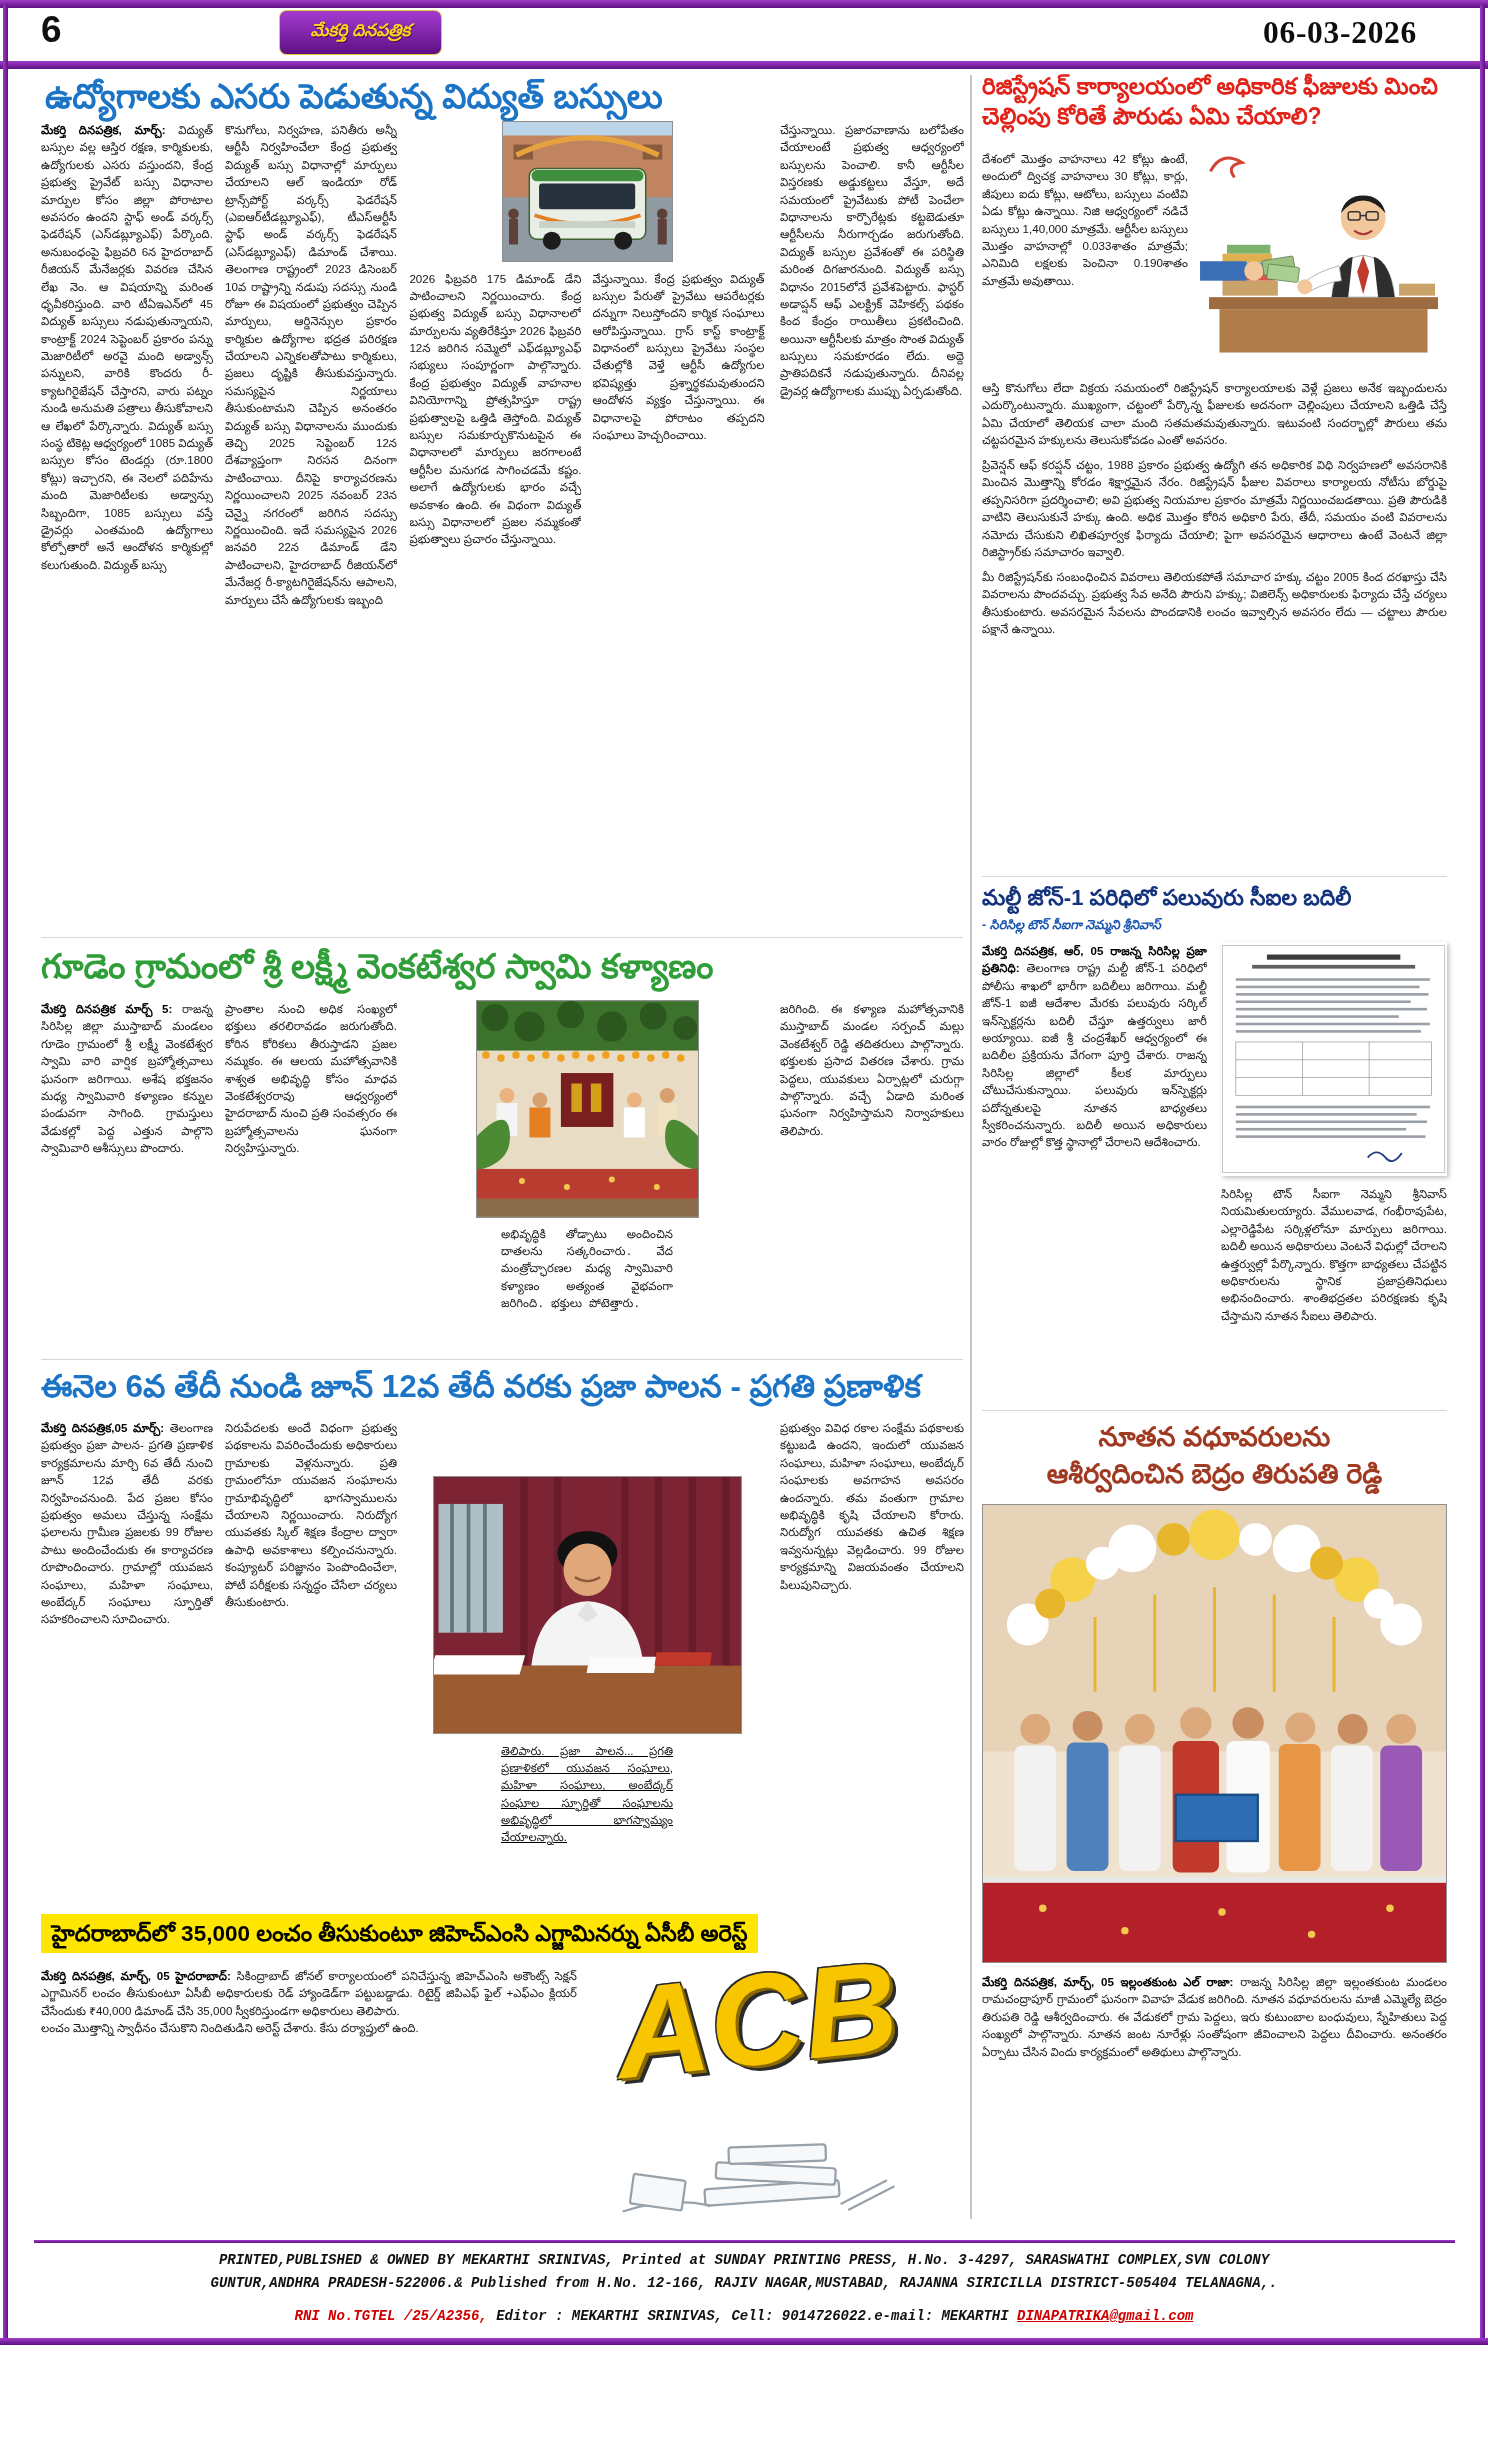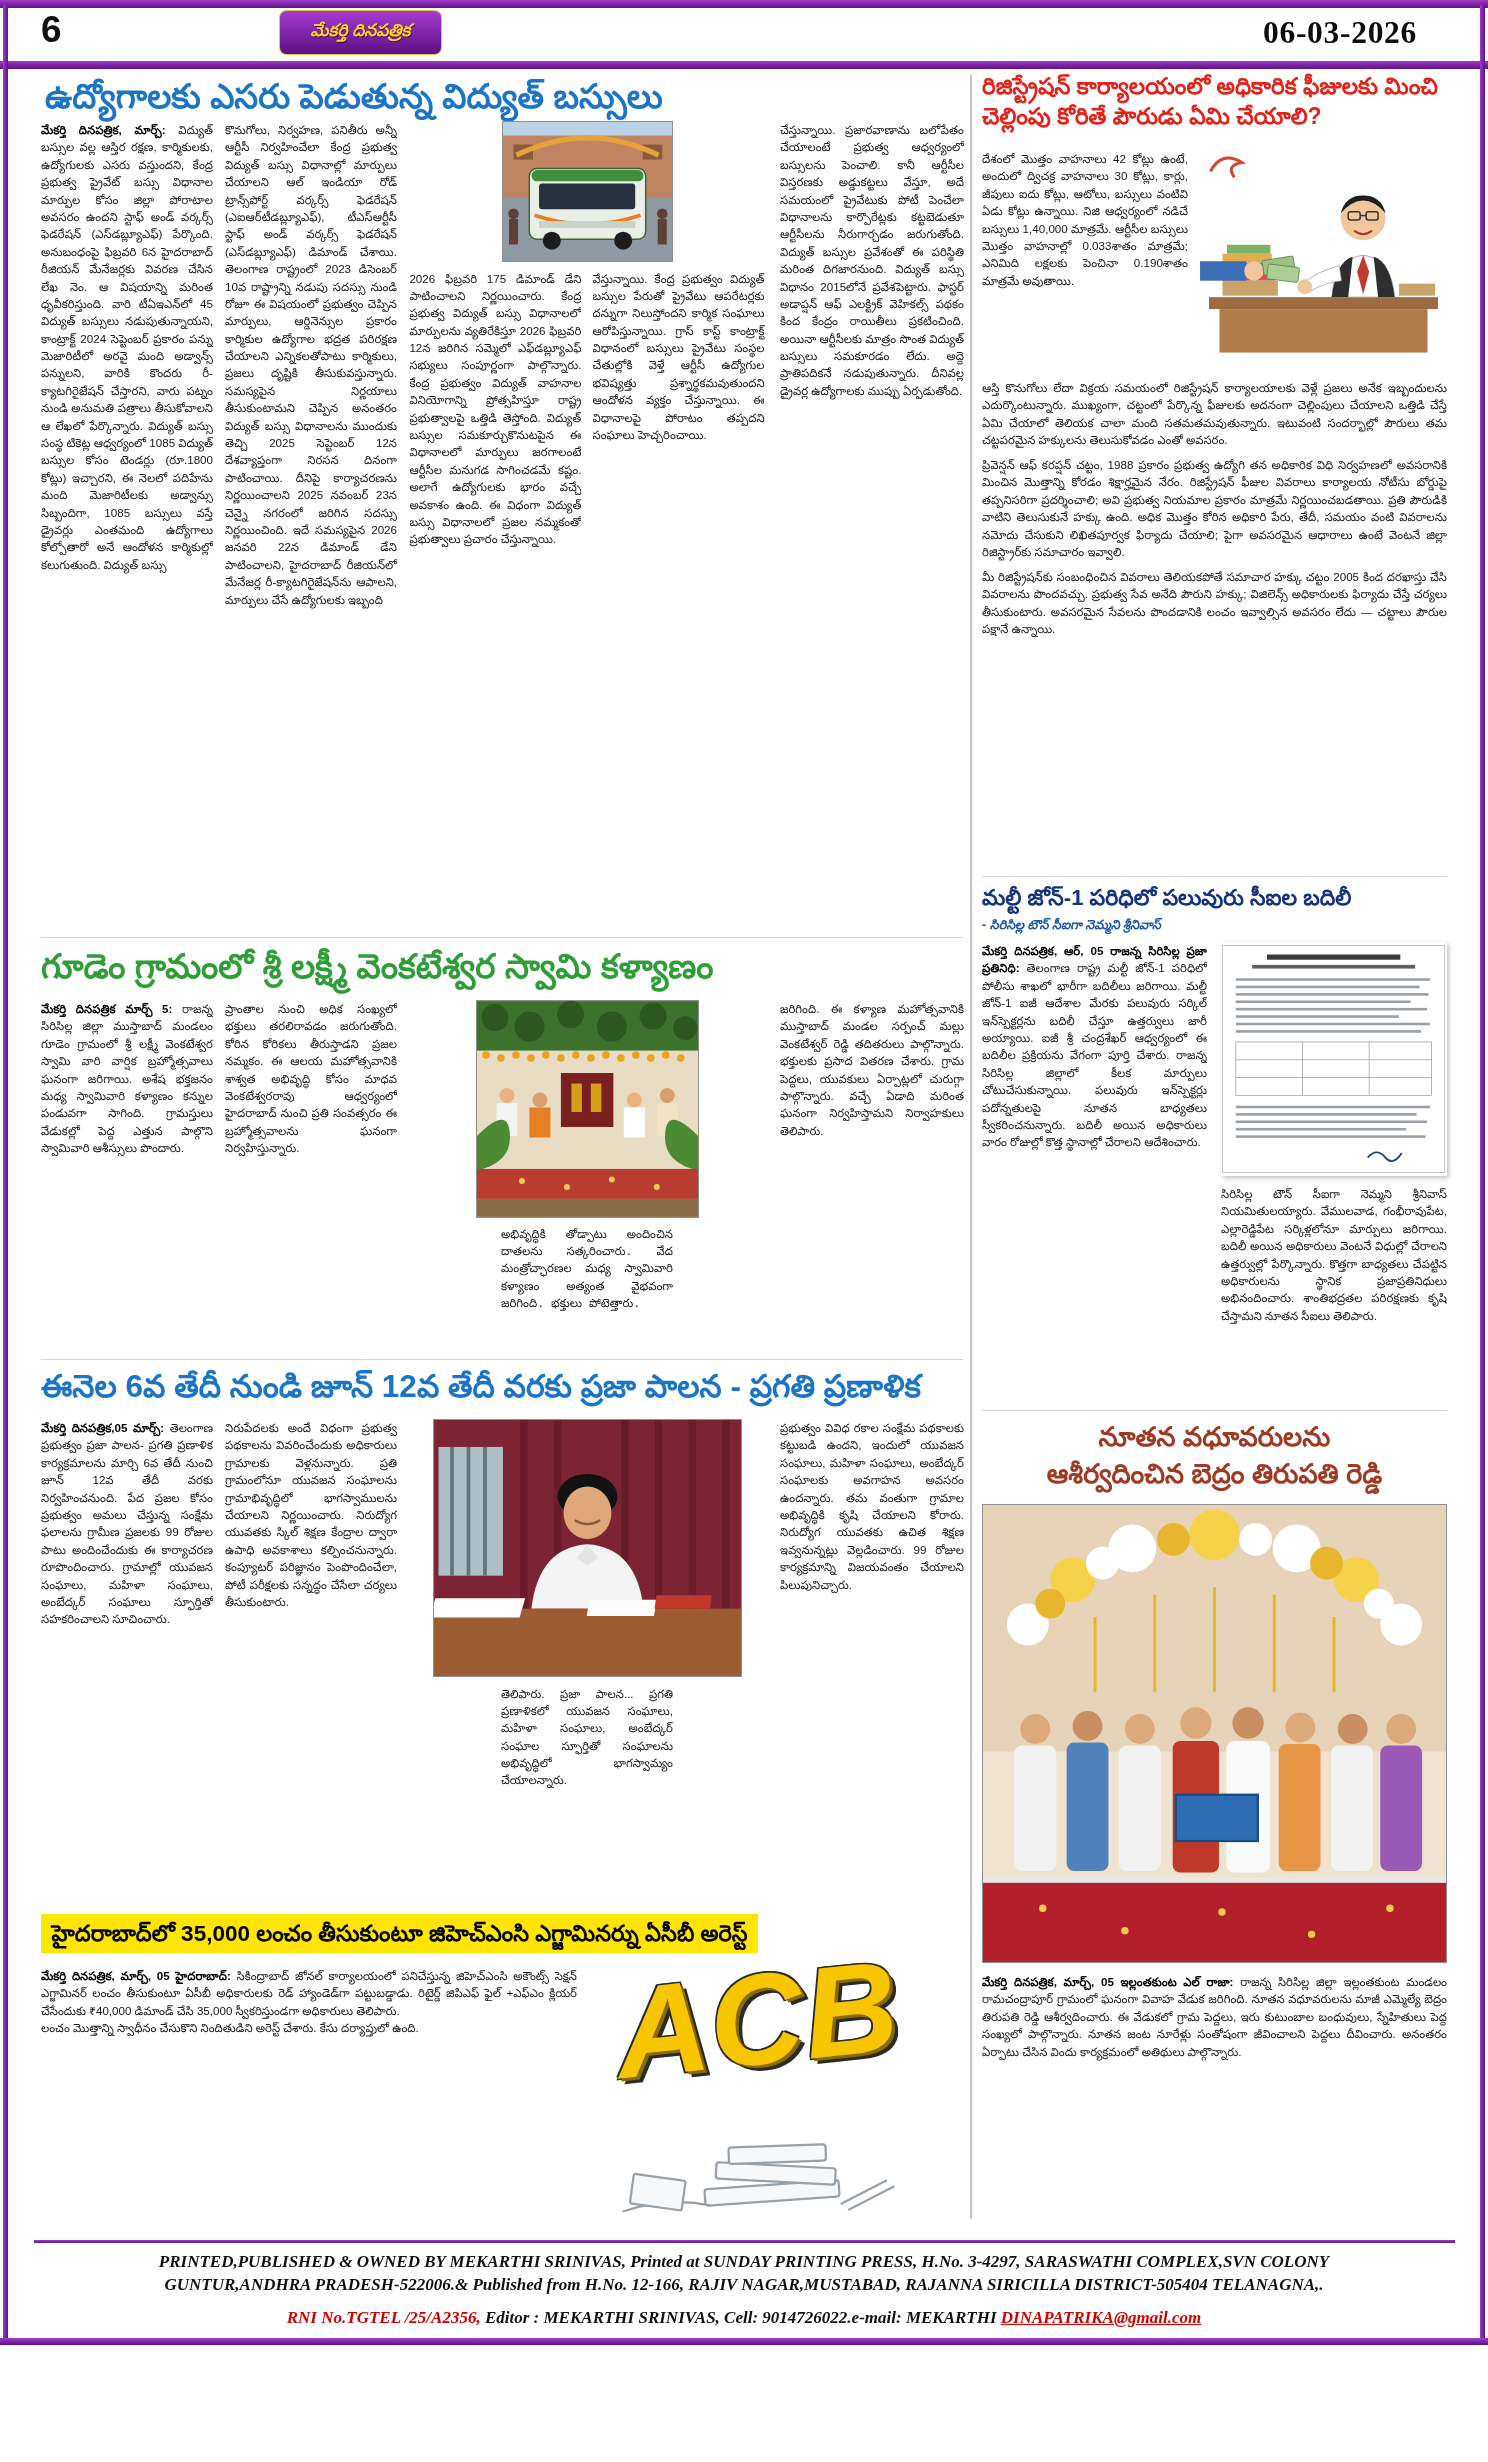"తెలిపారు. ప్రజా పాలన... ప్రగతి" div.midwrap { text-decoration: none -> underline; top: 1419px -> 1476px }
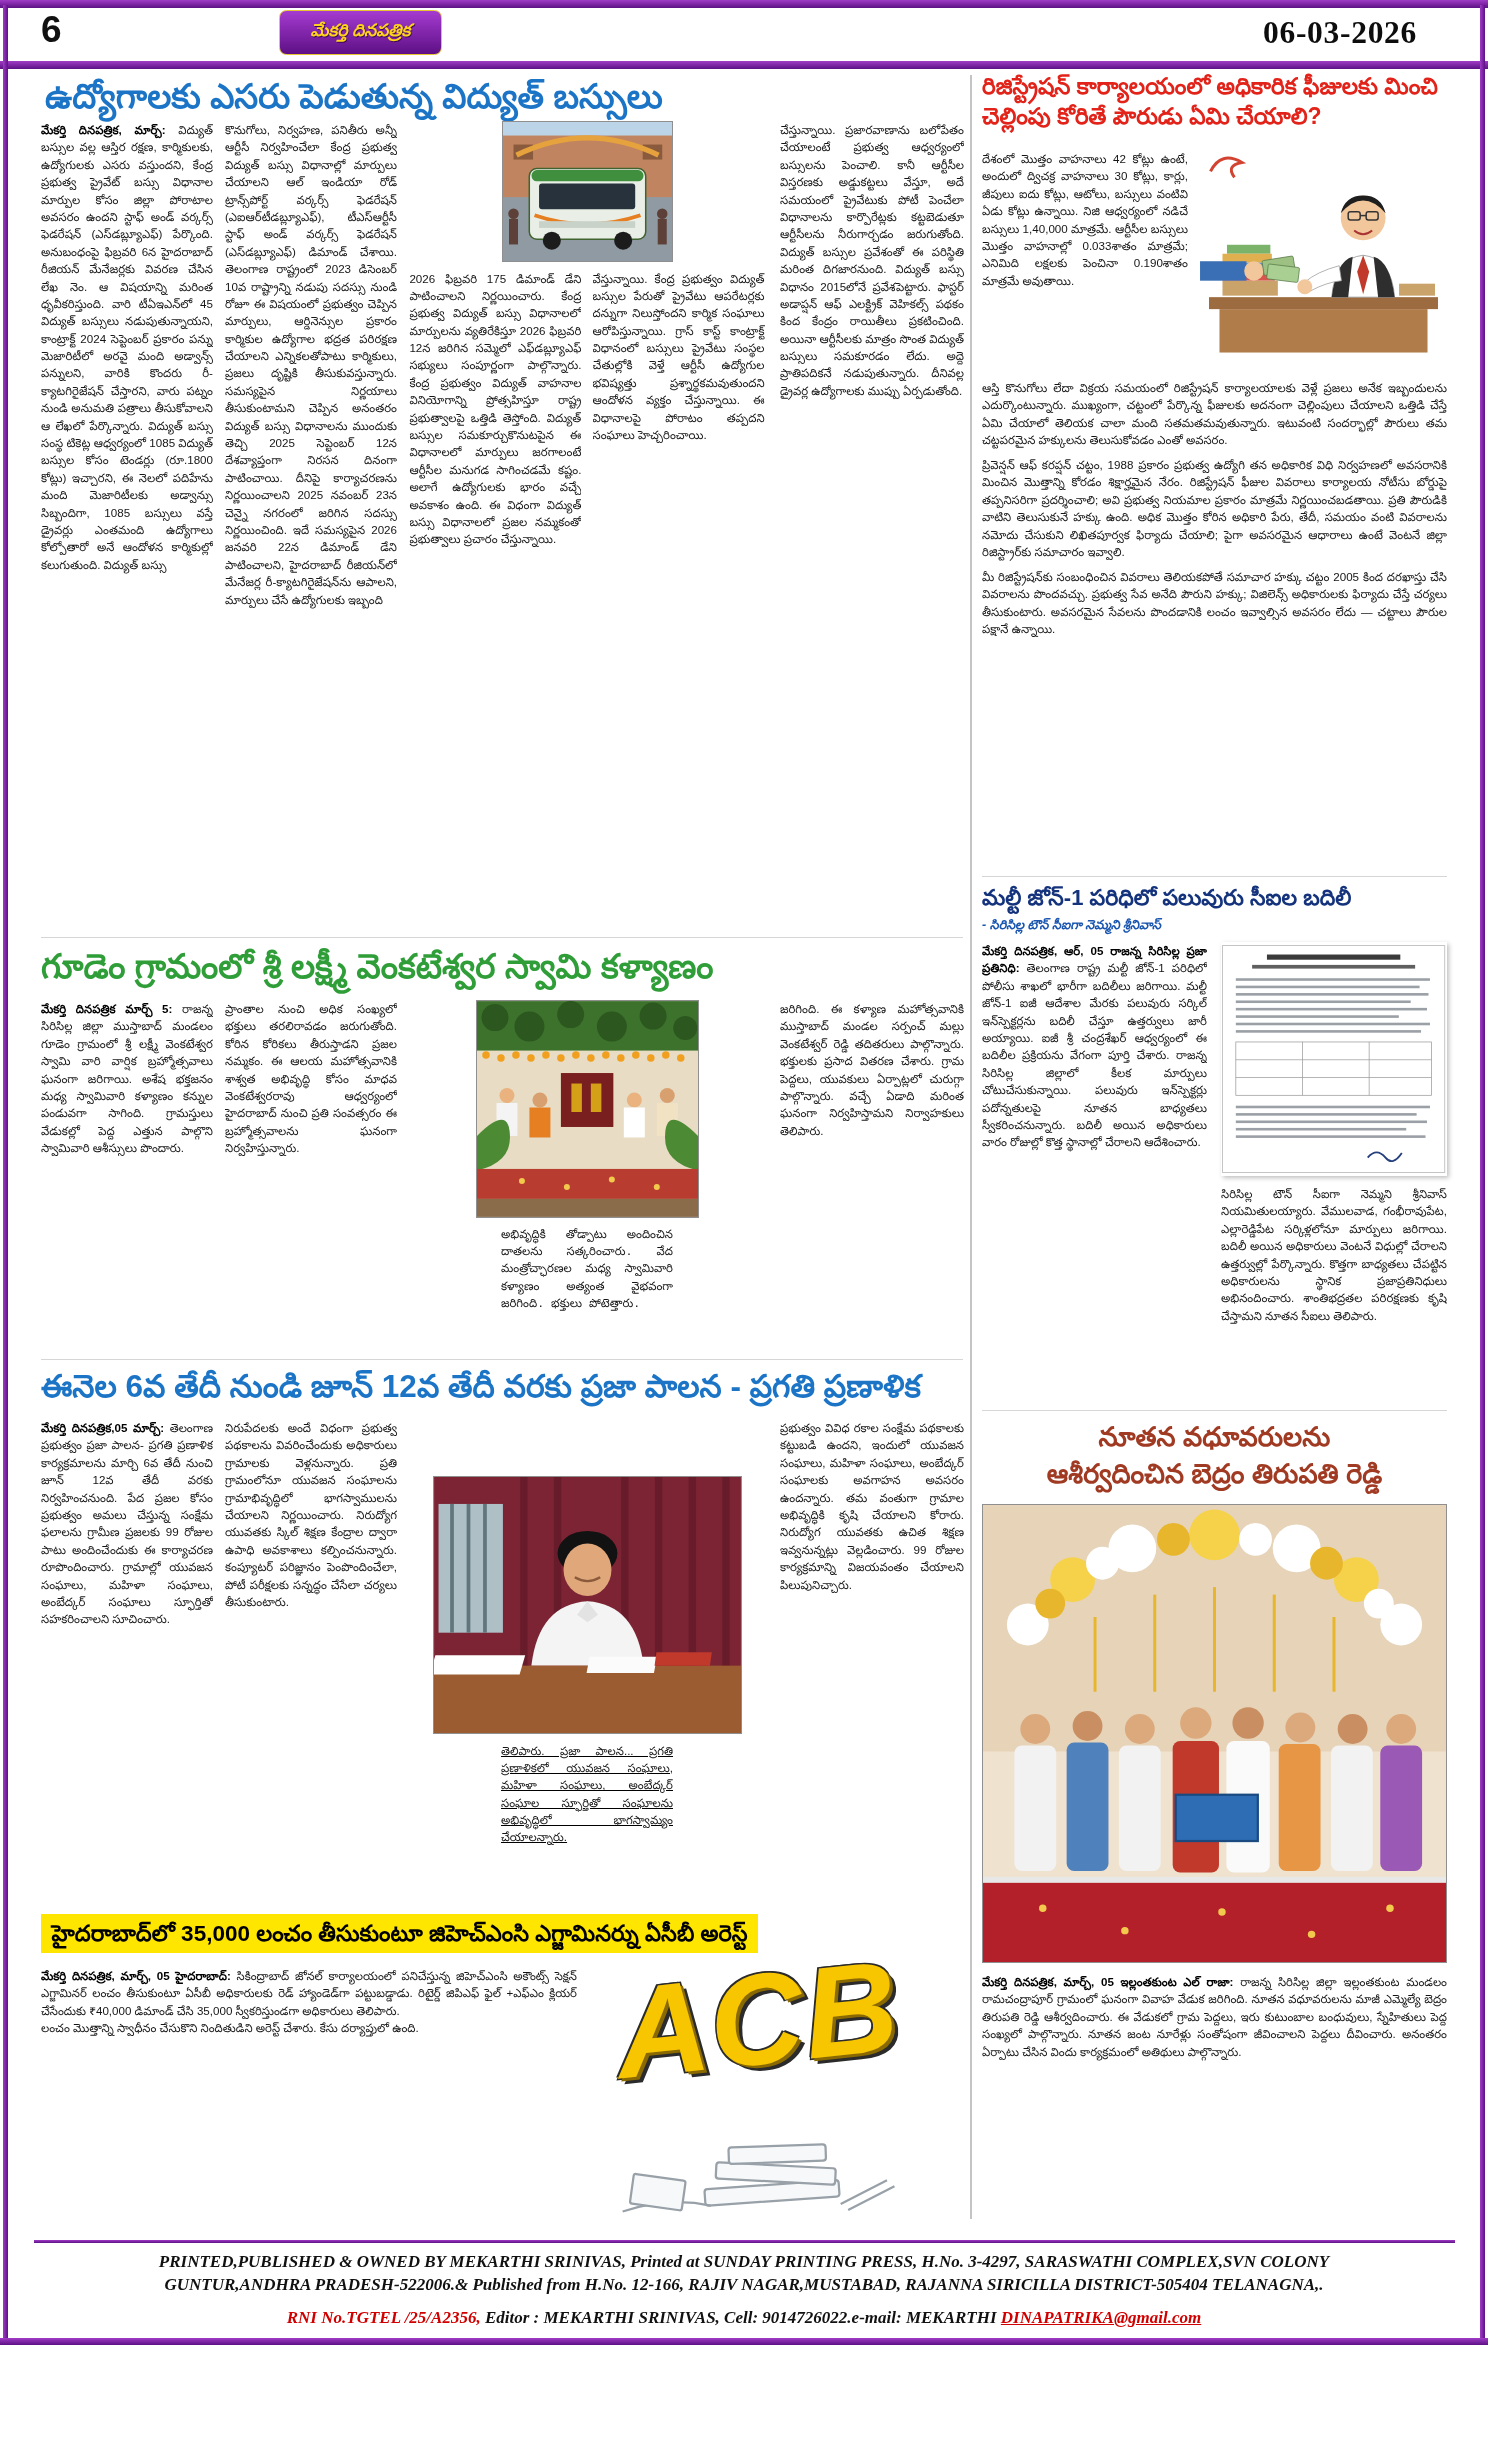"PRINTED,PUBLISHED & OWNED BY MEKARTHI" .footer-line { font-family: Liberation Serif, serif -> Liberation Mono, monospace; font-size: 17px -> 14px }
